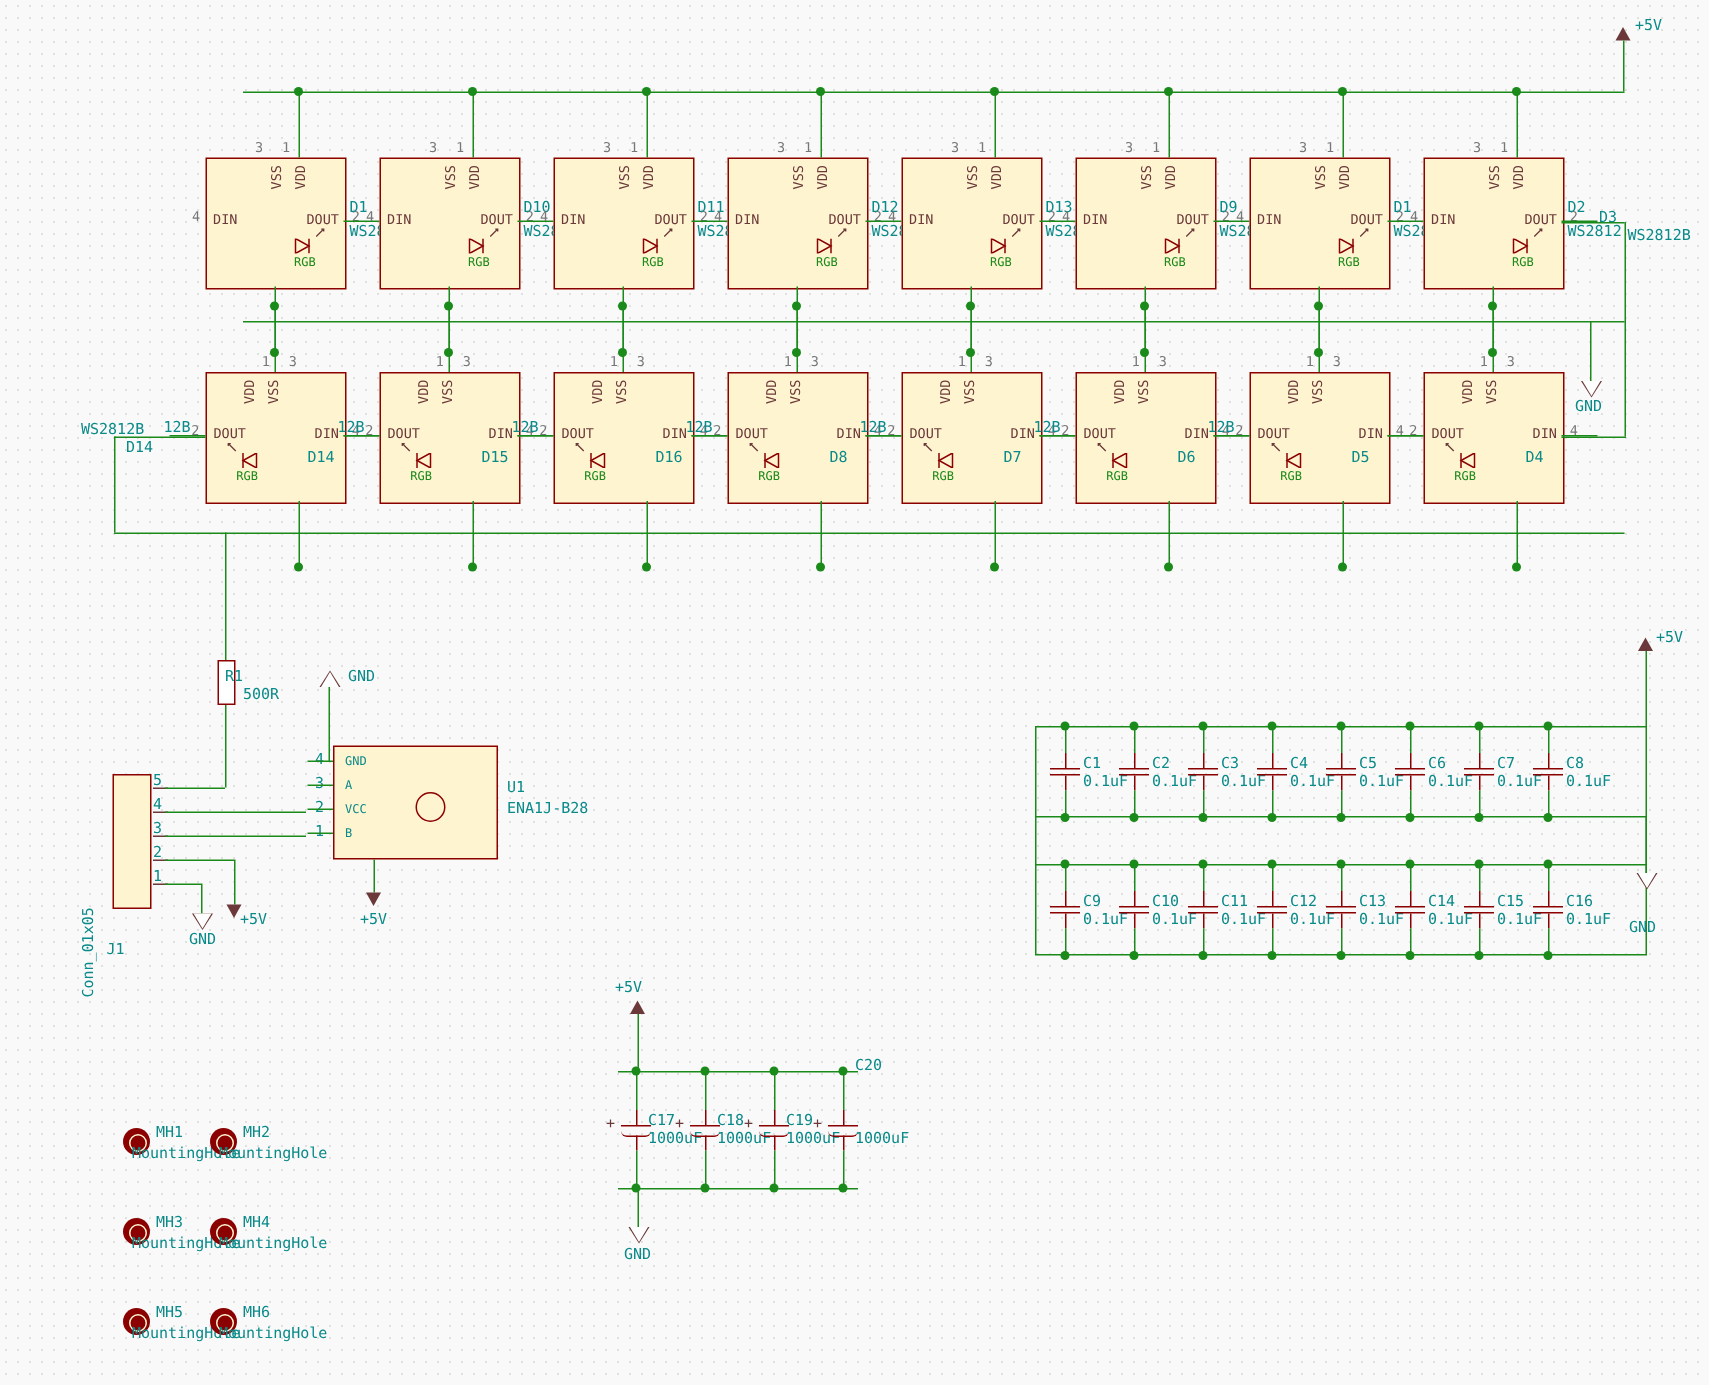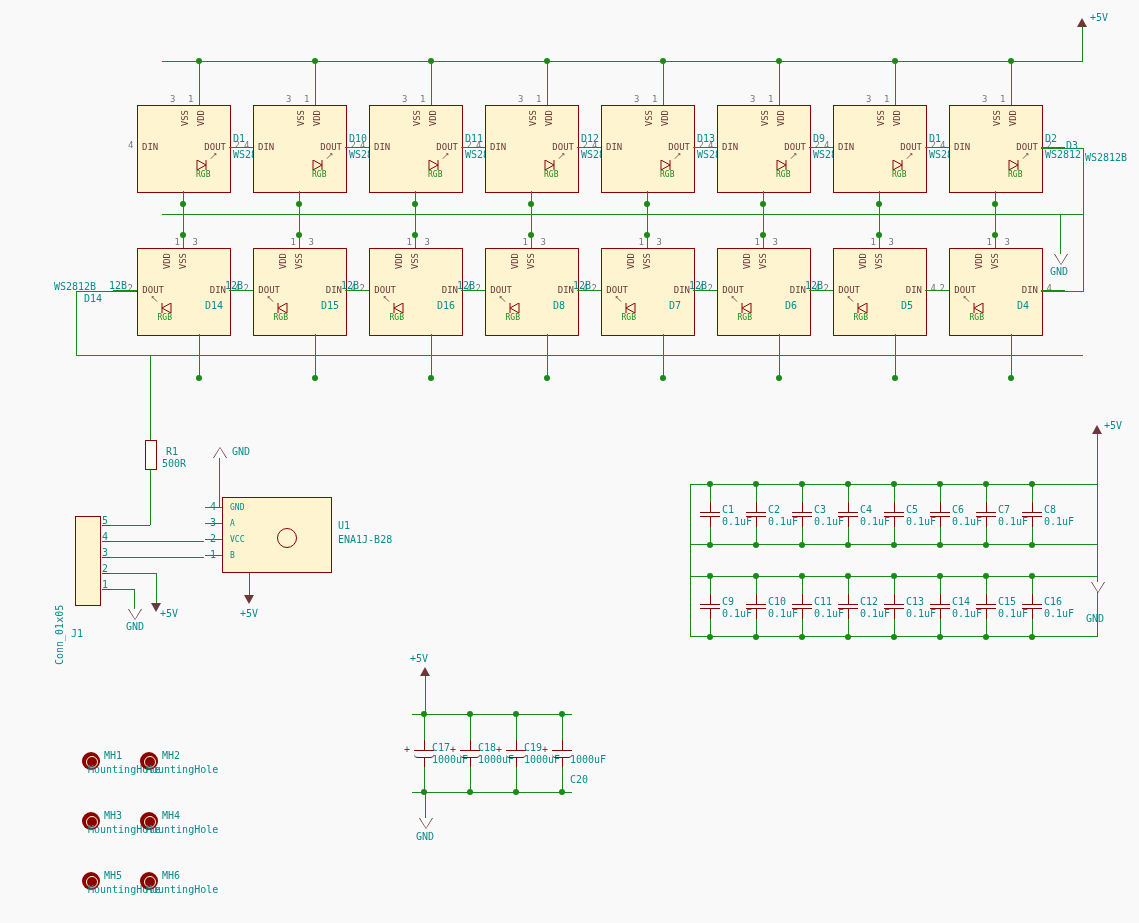"R1" div.lbl { left: 166px -> 150px }
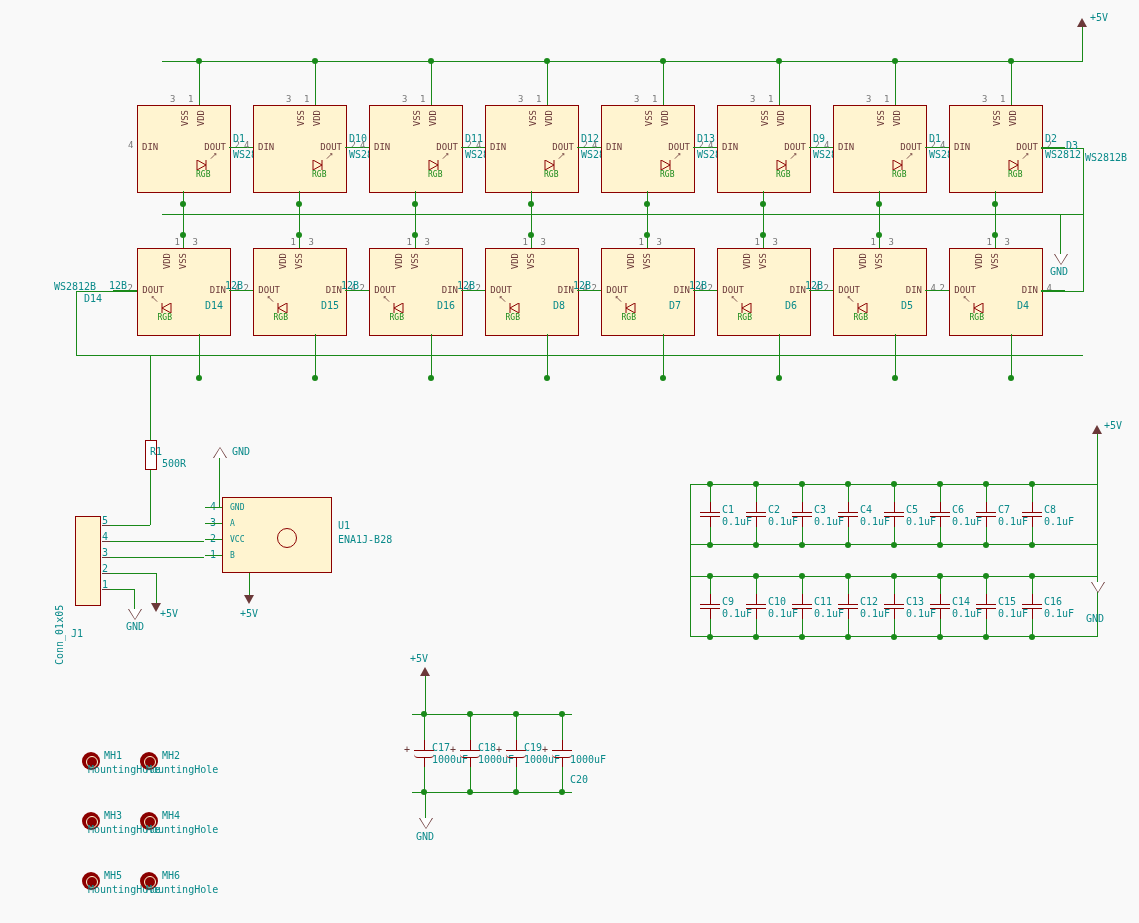"C20" div.lbl { top: 774px -> 705px }
